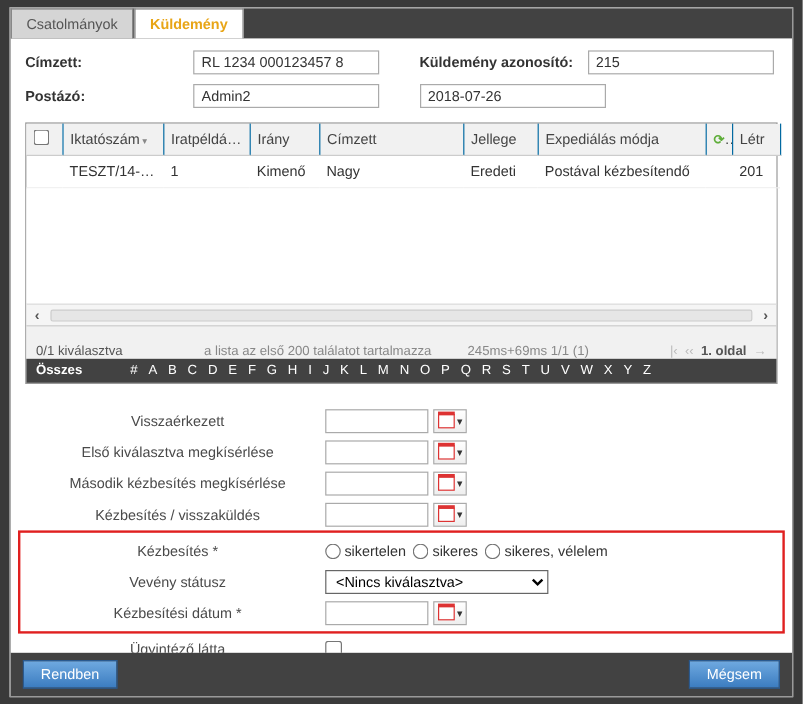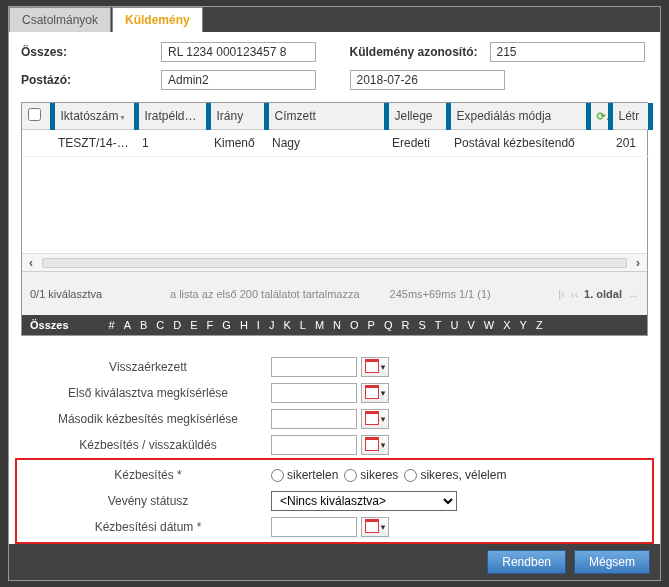"Összes:" label { text: Összes -> Címzett }
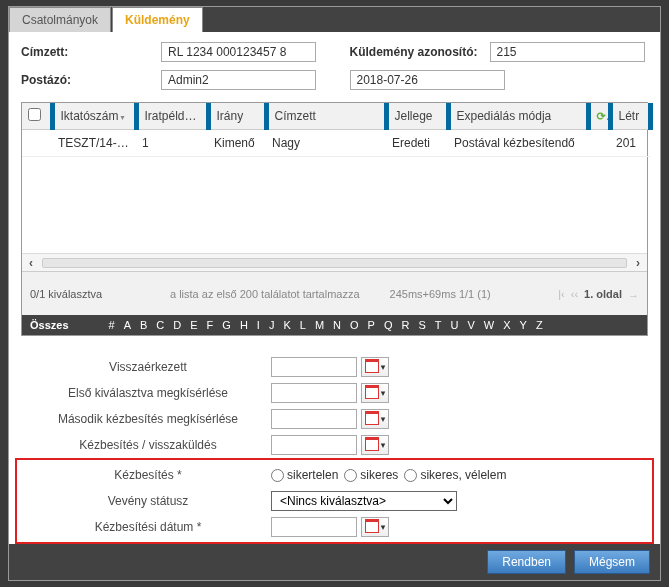"Iktatószám ▾" .tbl th { border-right: 5px solid #0369a1 -> 1px solid #0369a1 }
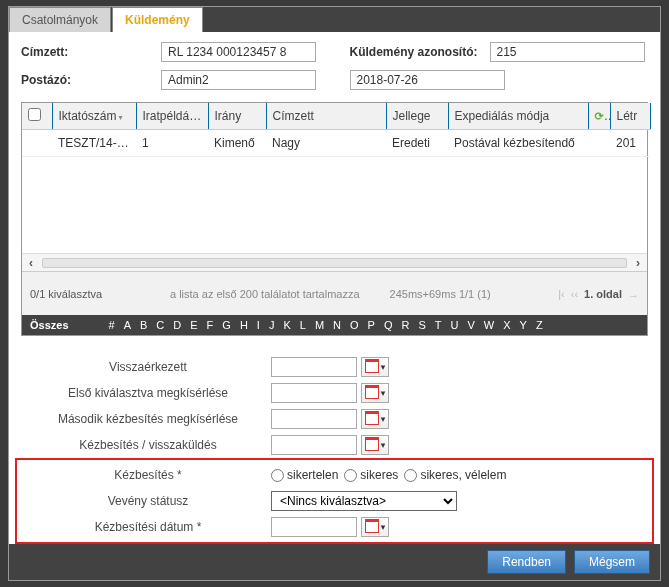"0/1 kiválasztva" .grid-footer { align-items: center -> flex-end; height: 44px -> 28px }
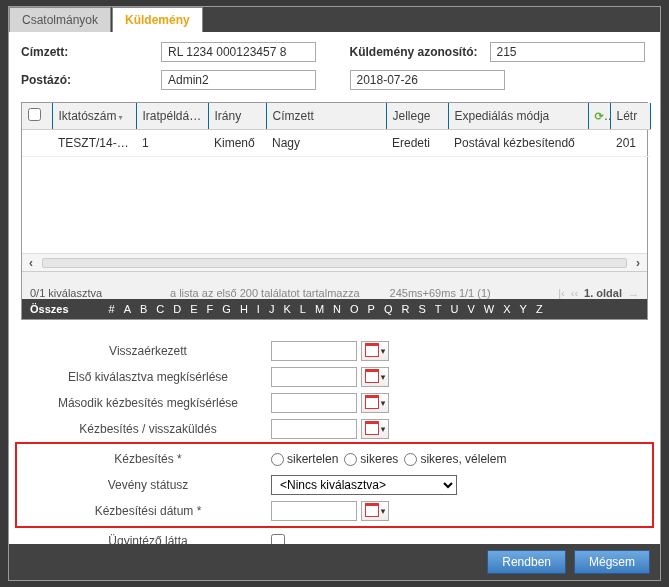"Rendben" .buttons { justify-content: flex-end -> space-between }
